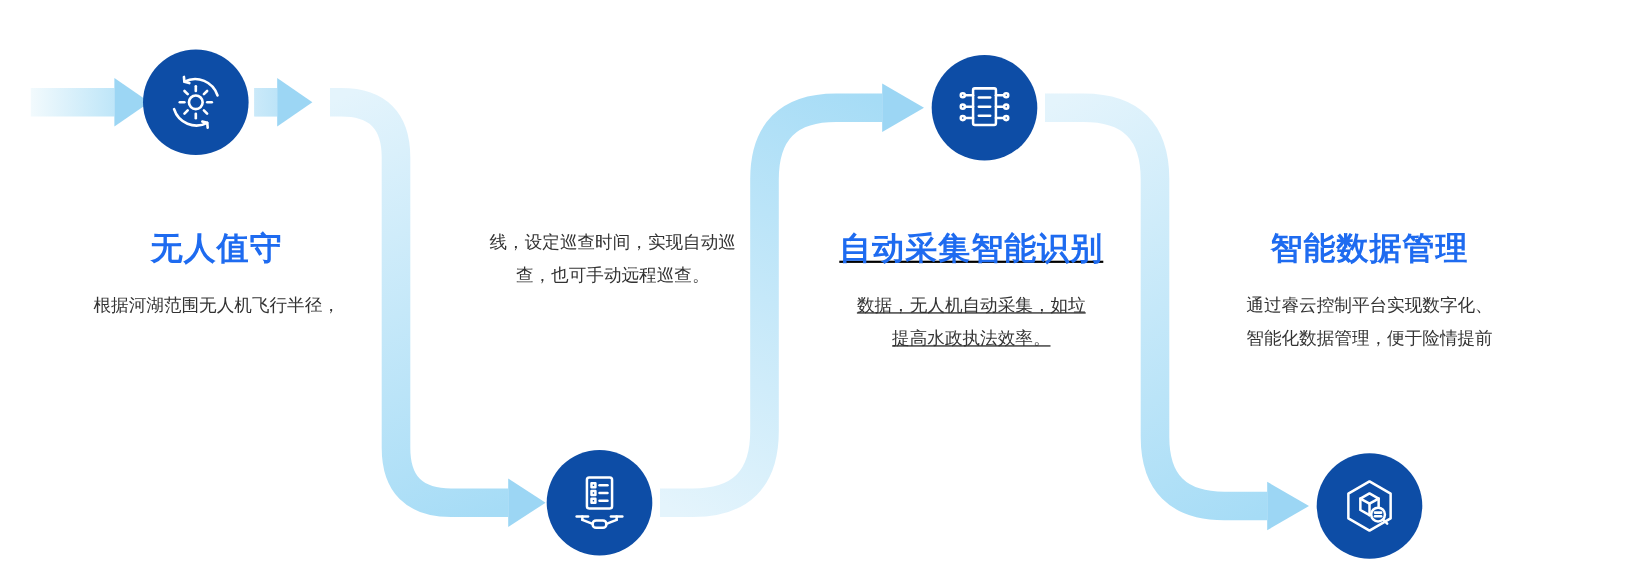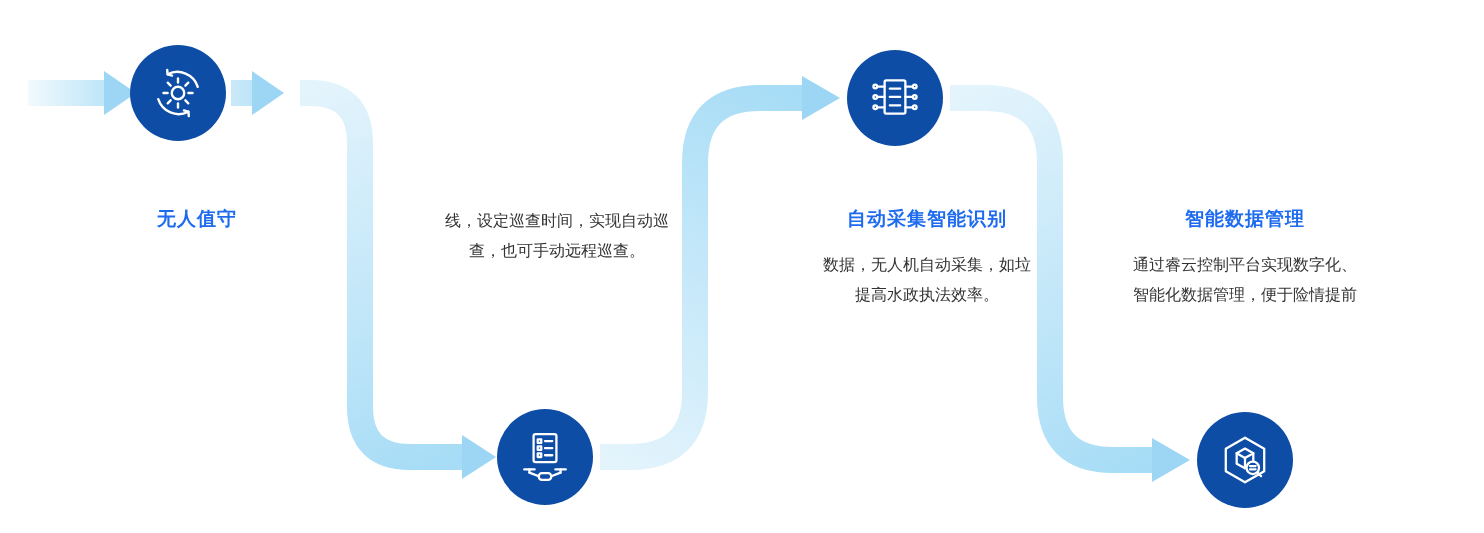"无人值守" .step-title { font-size: 19px -> 29px }
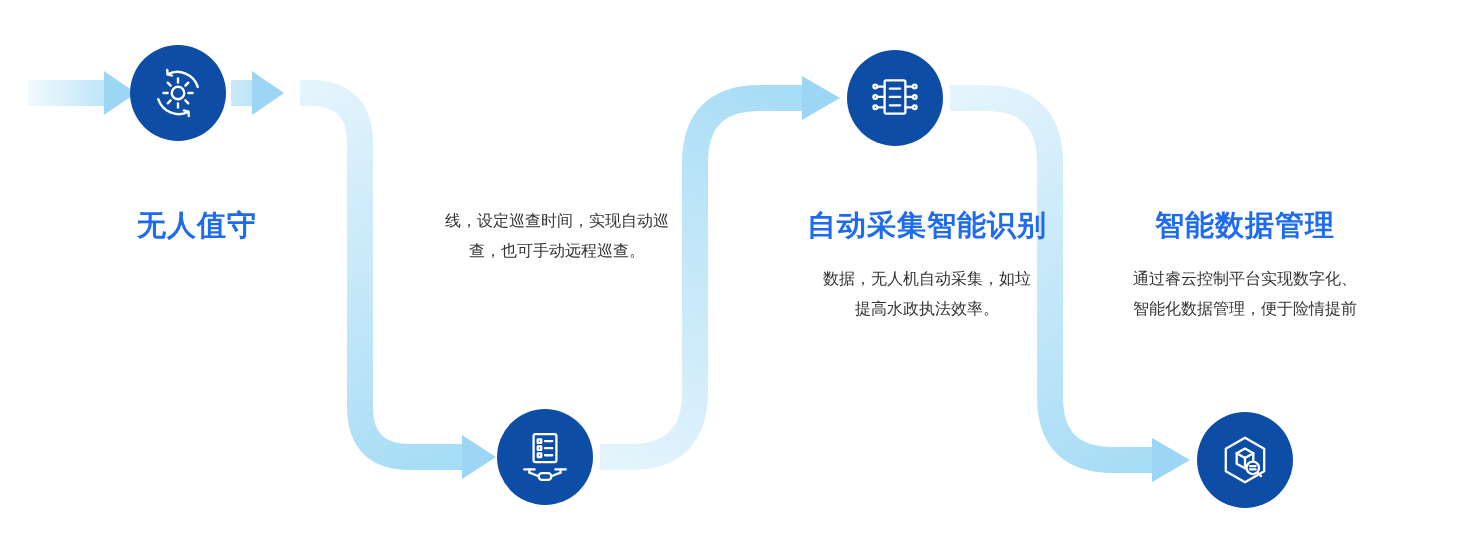"自动采集智能识别" #step3 { left: 800px -> 756px; text-decoration: none -> underline }
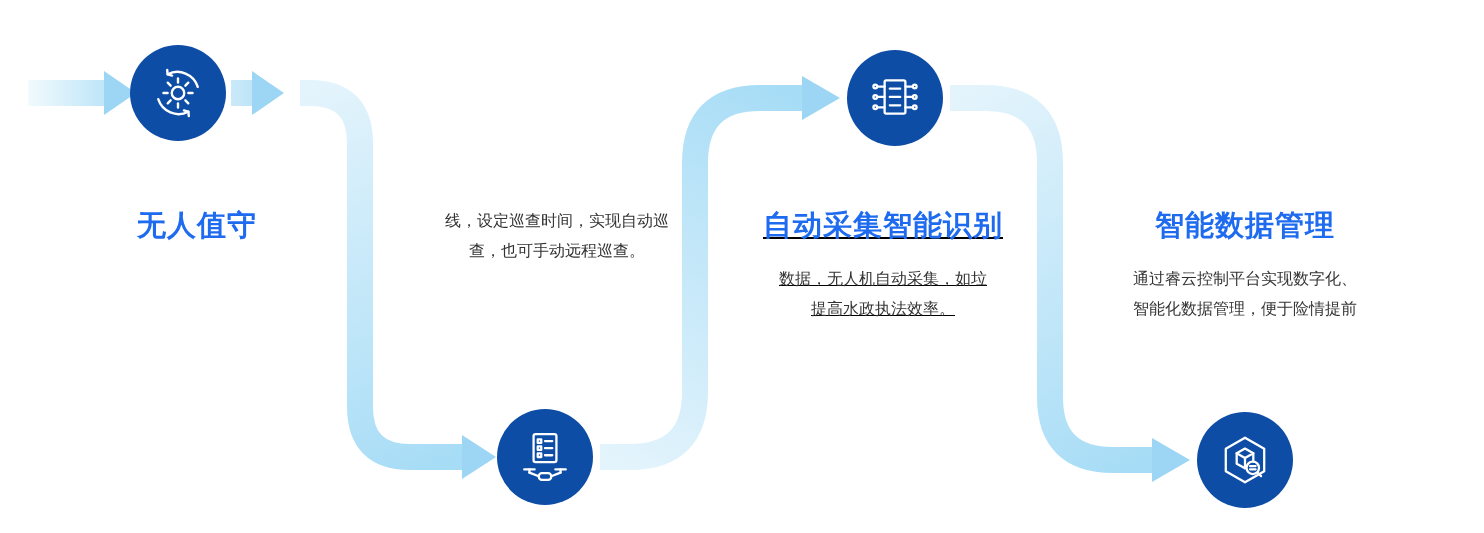"根据河湖范围无人机飞行半径，" div.step-line { html: none -> <div>根据河湖范围无人机飞行半径，</div> }
